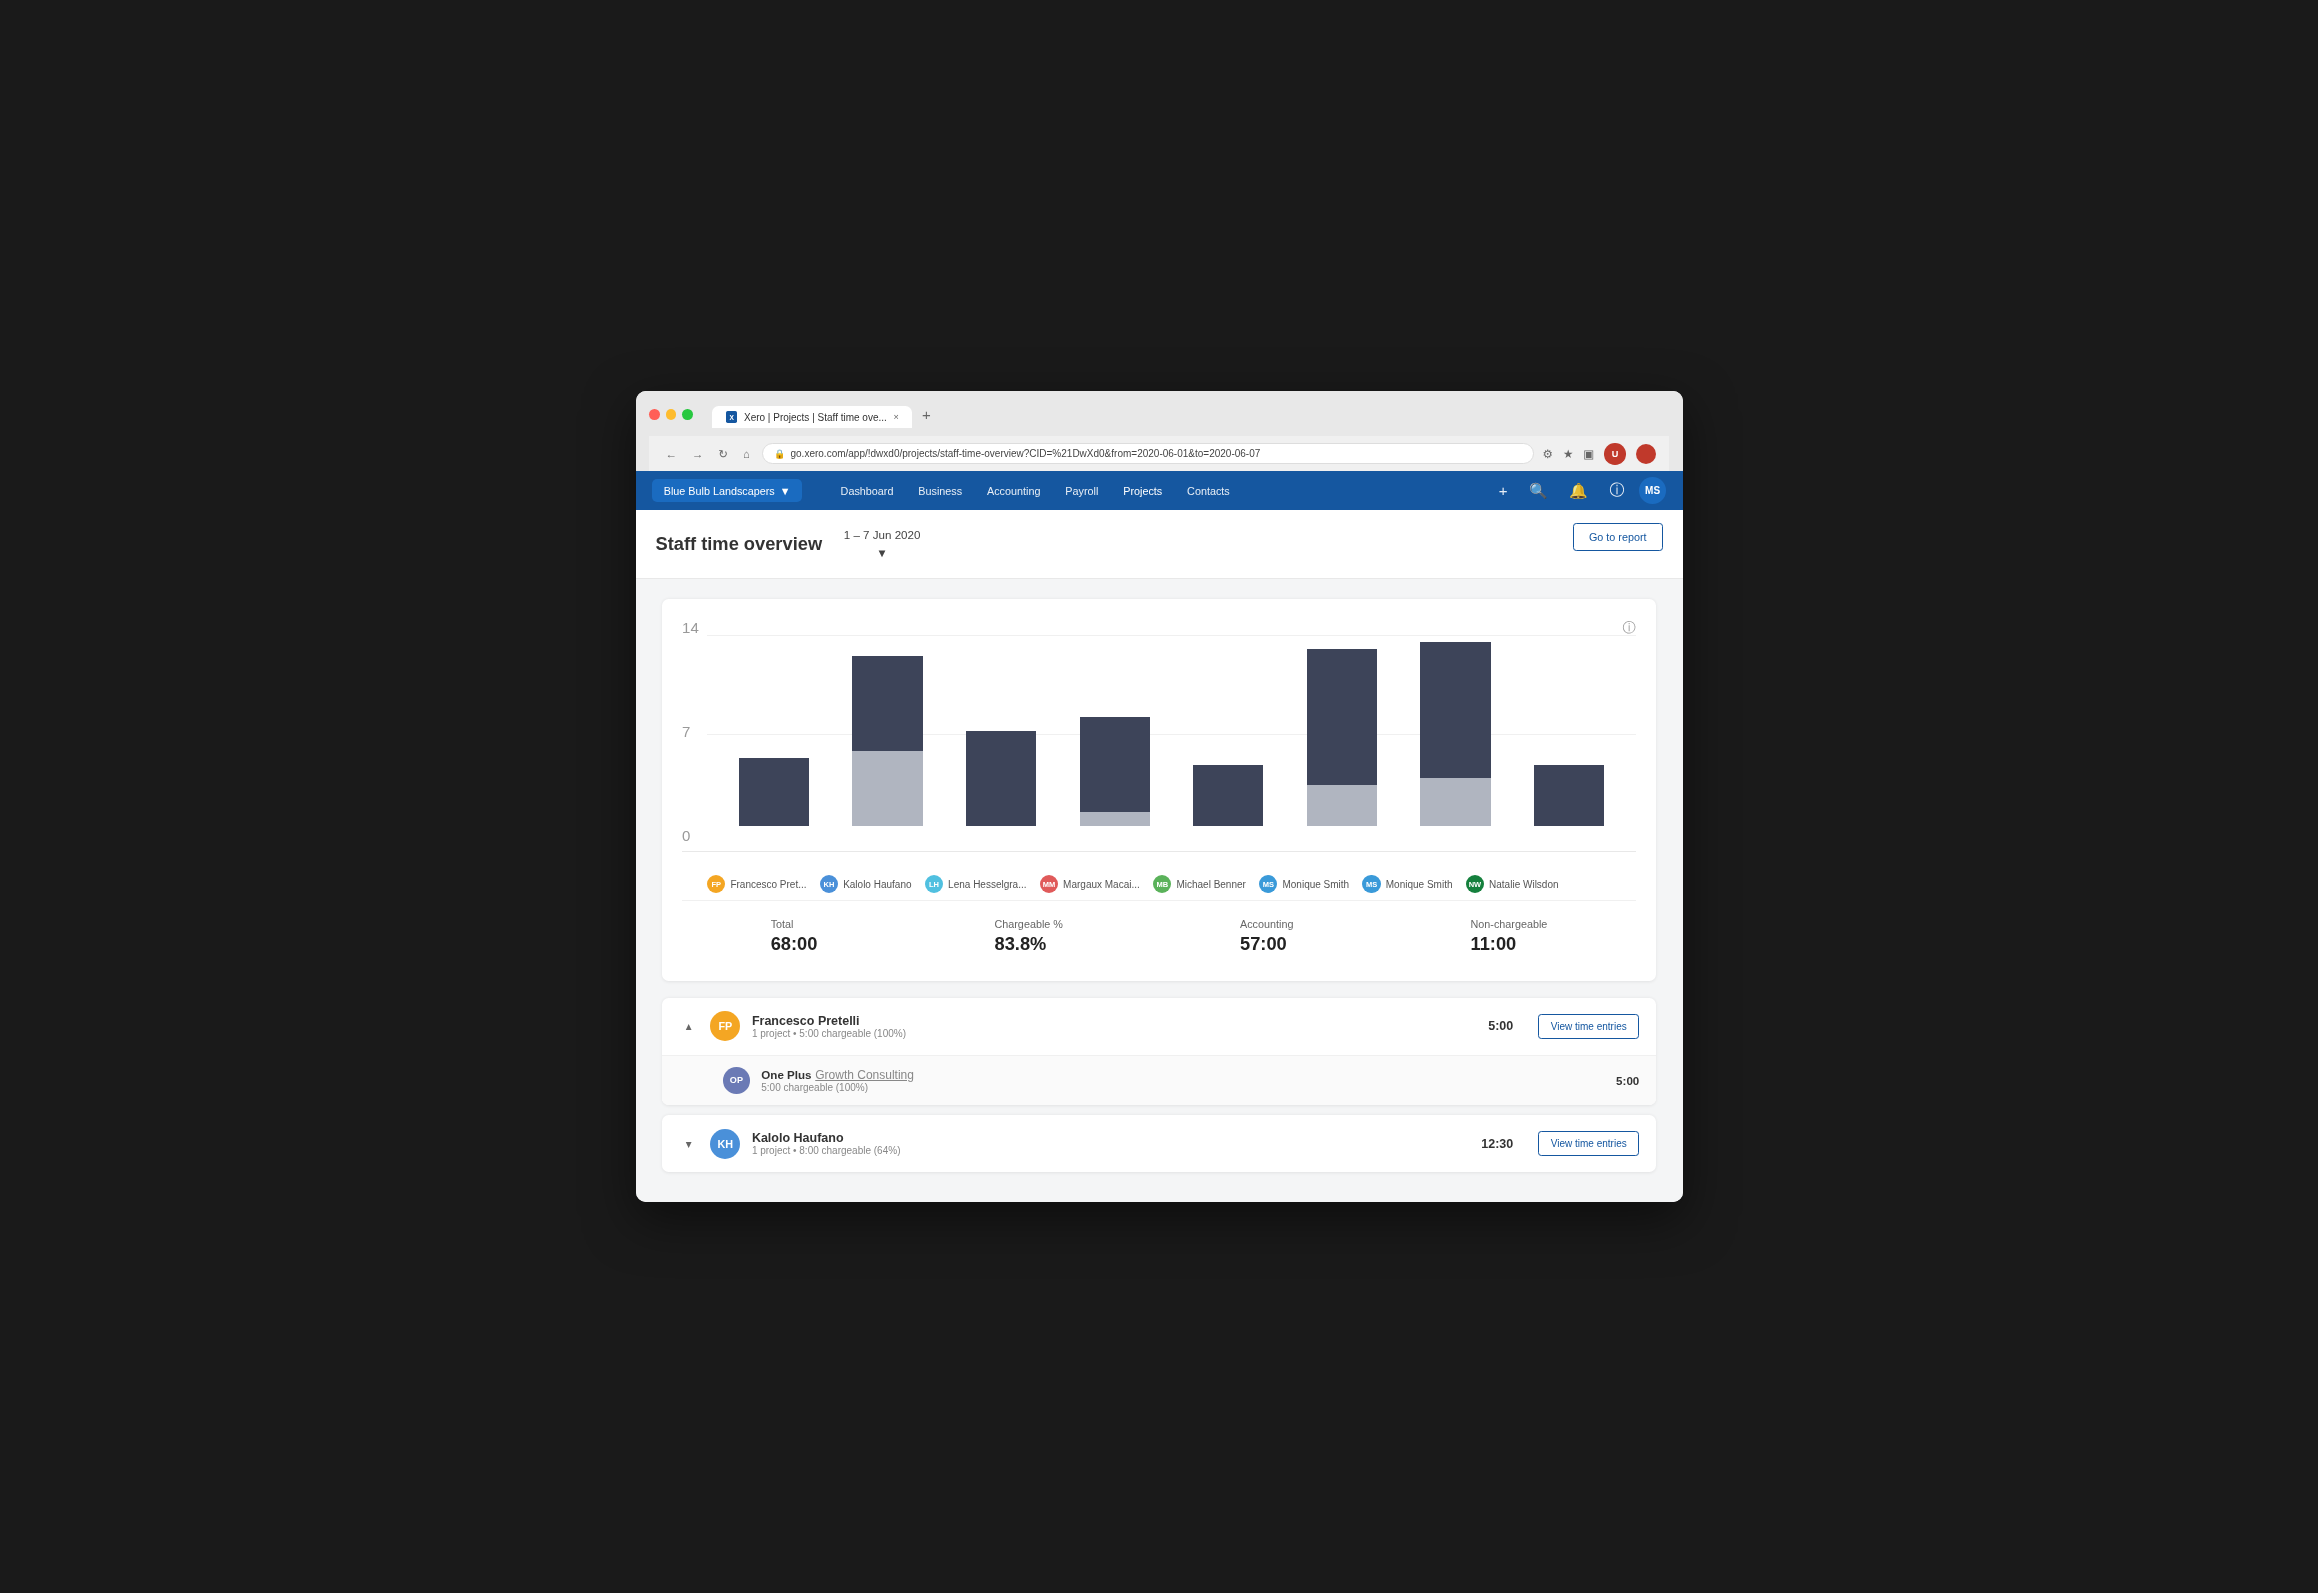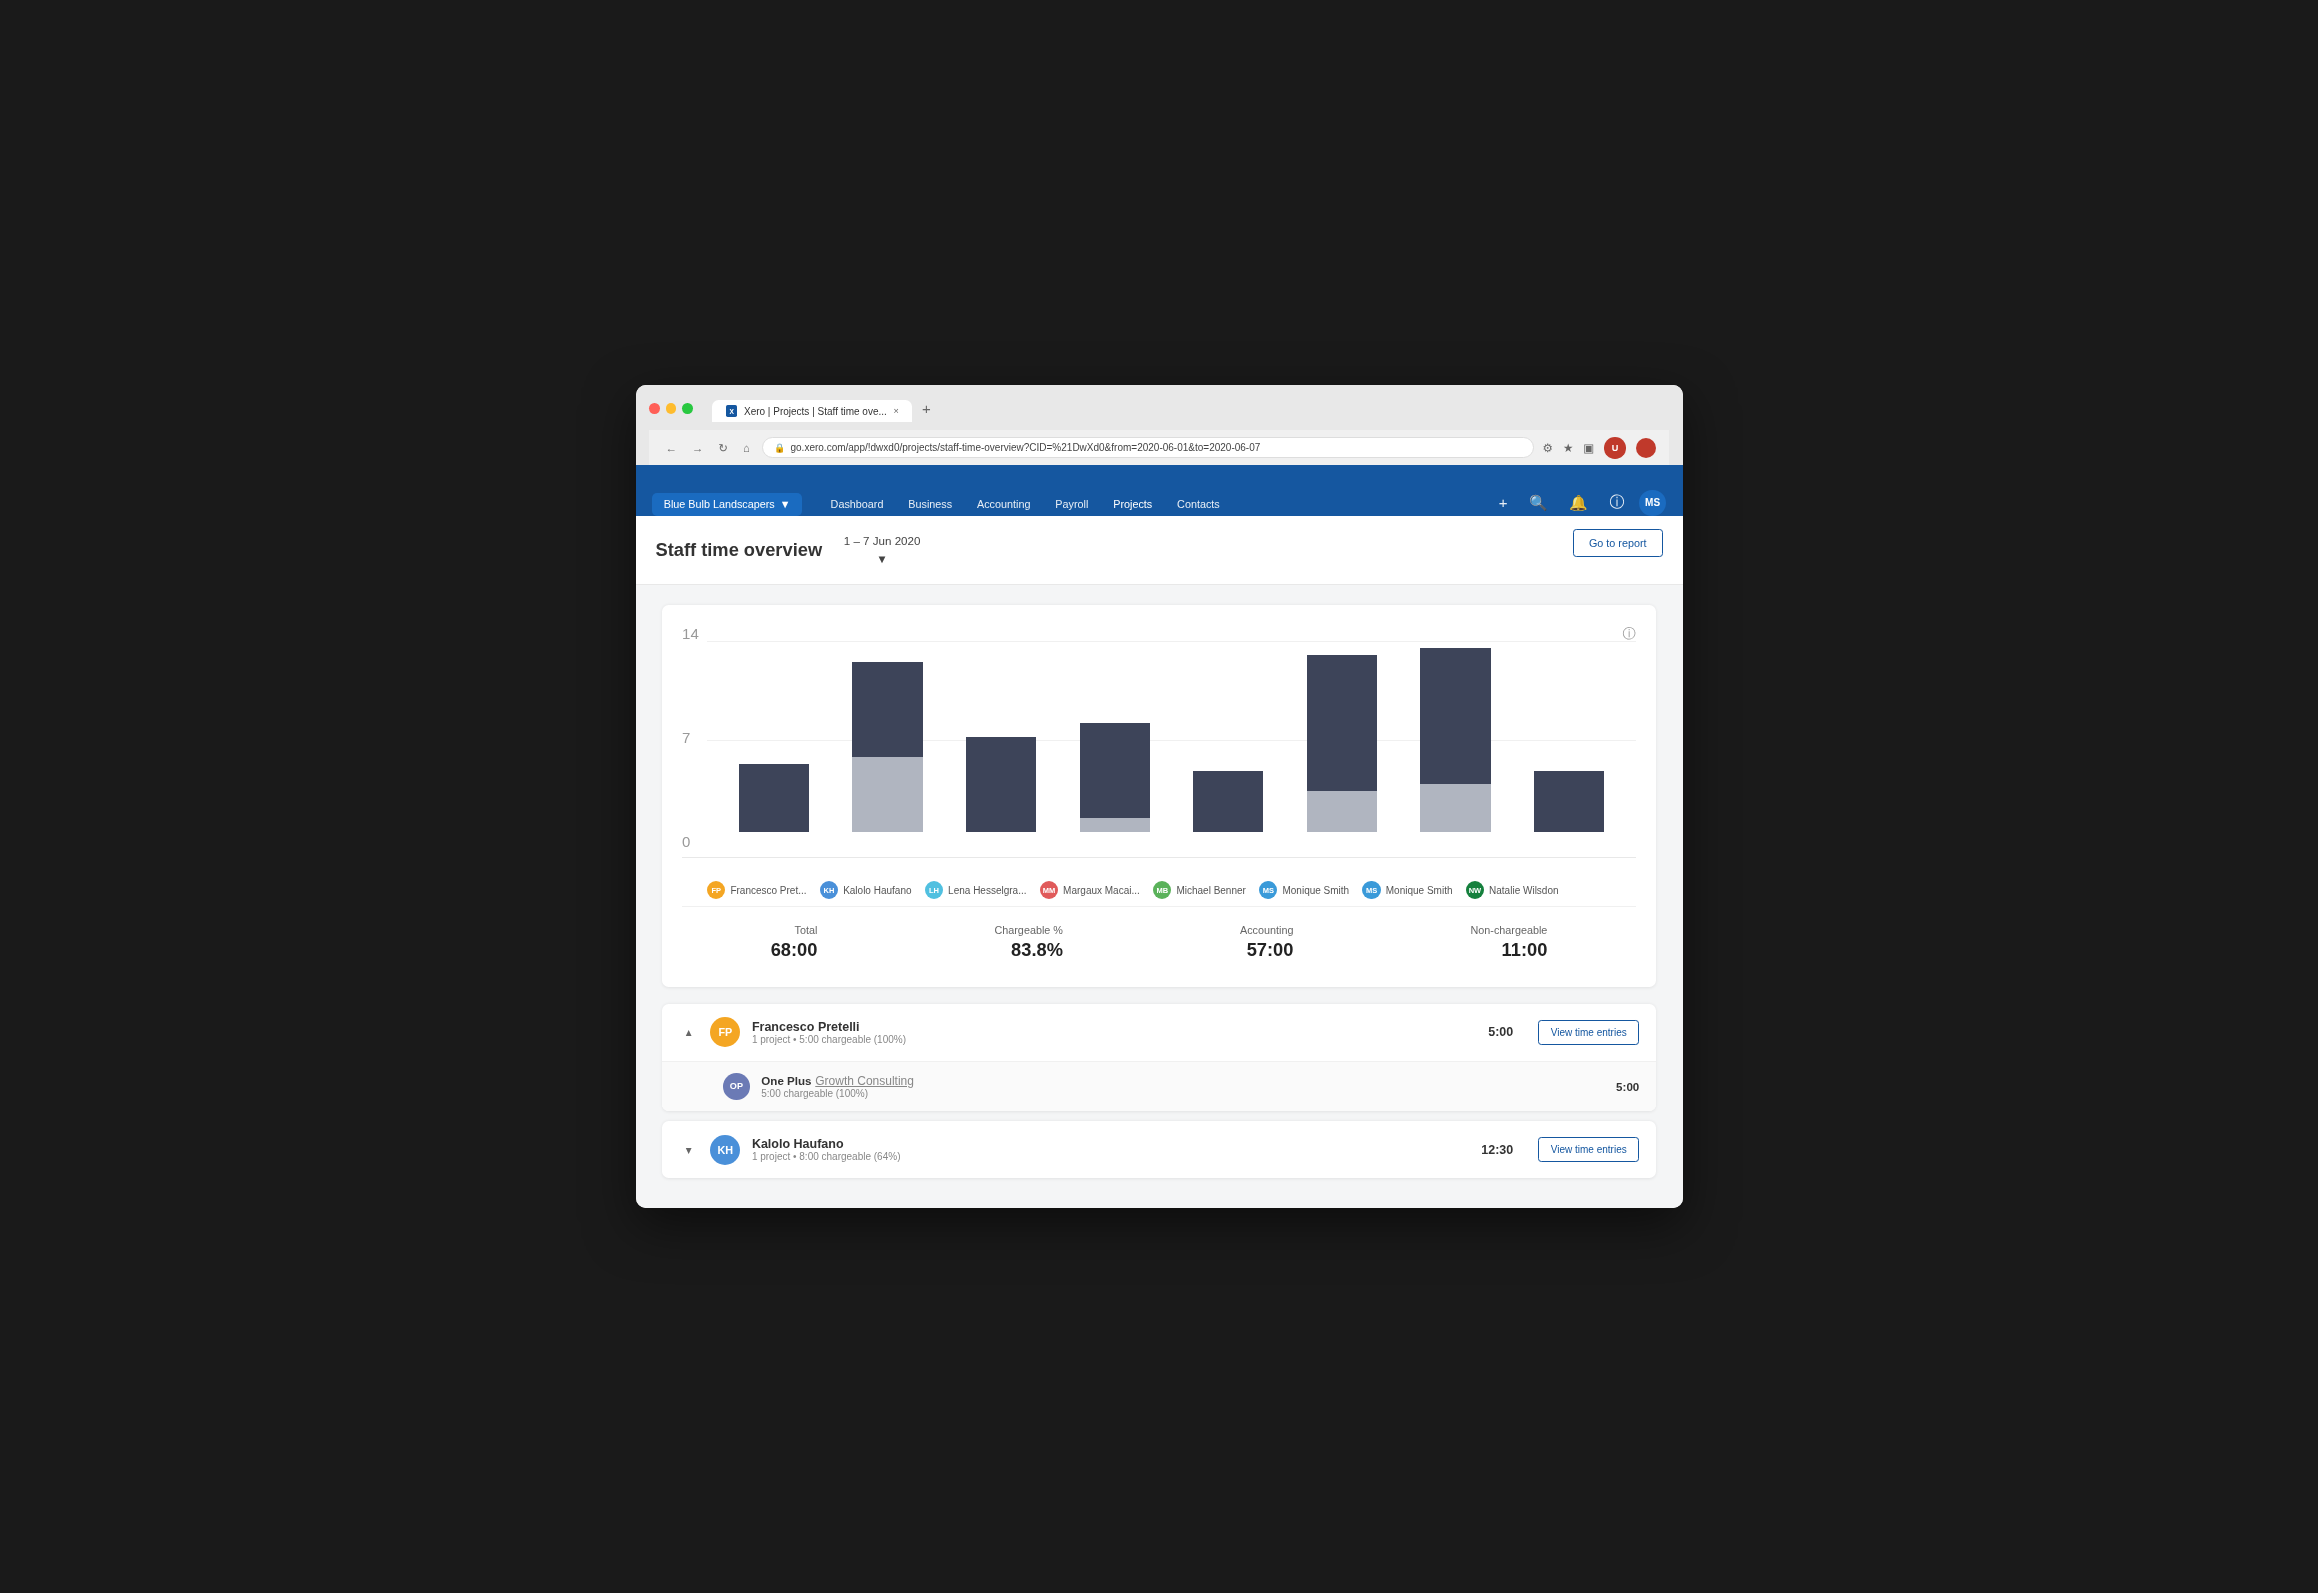"Blue Bulb Landscapers" .xero-nav { align-items: flex-end -> center; gap: 7px -> 17px; height: 51px -> 39px }
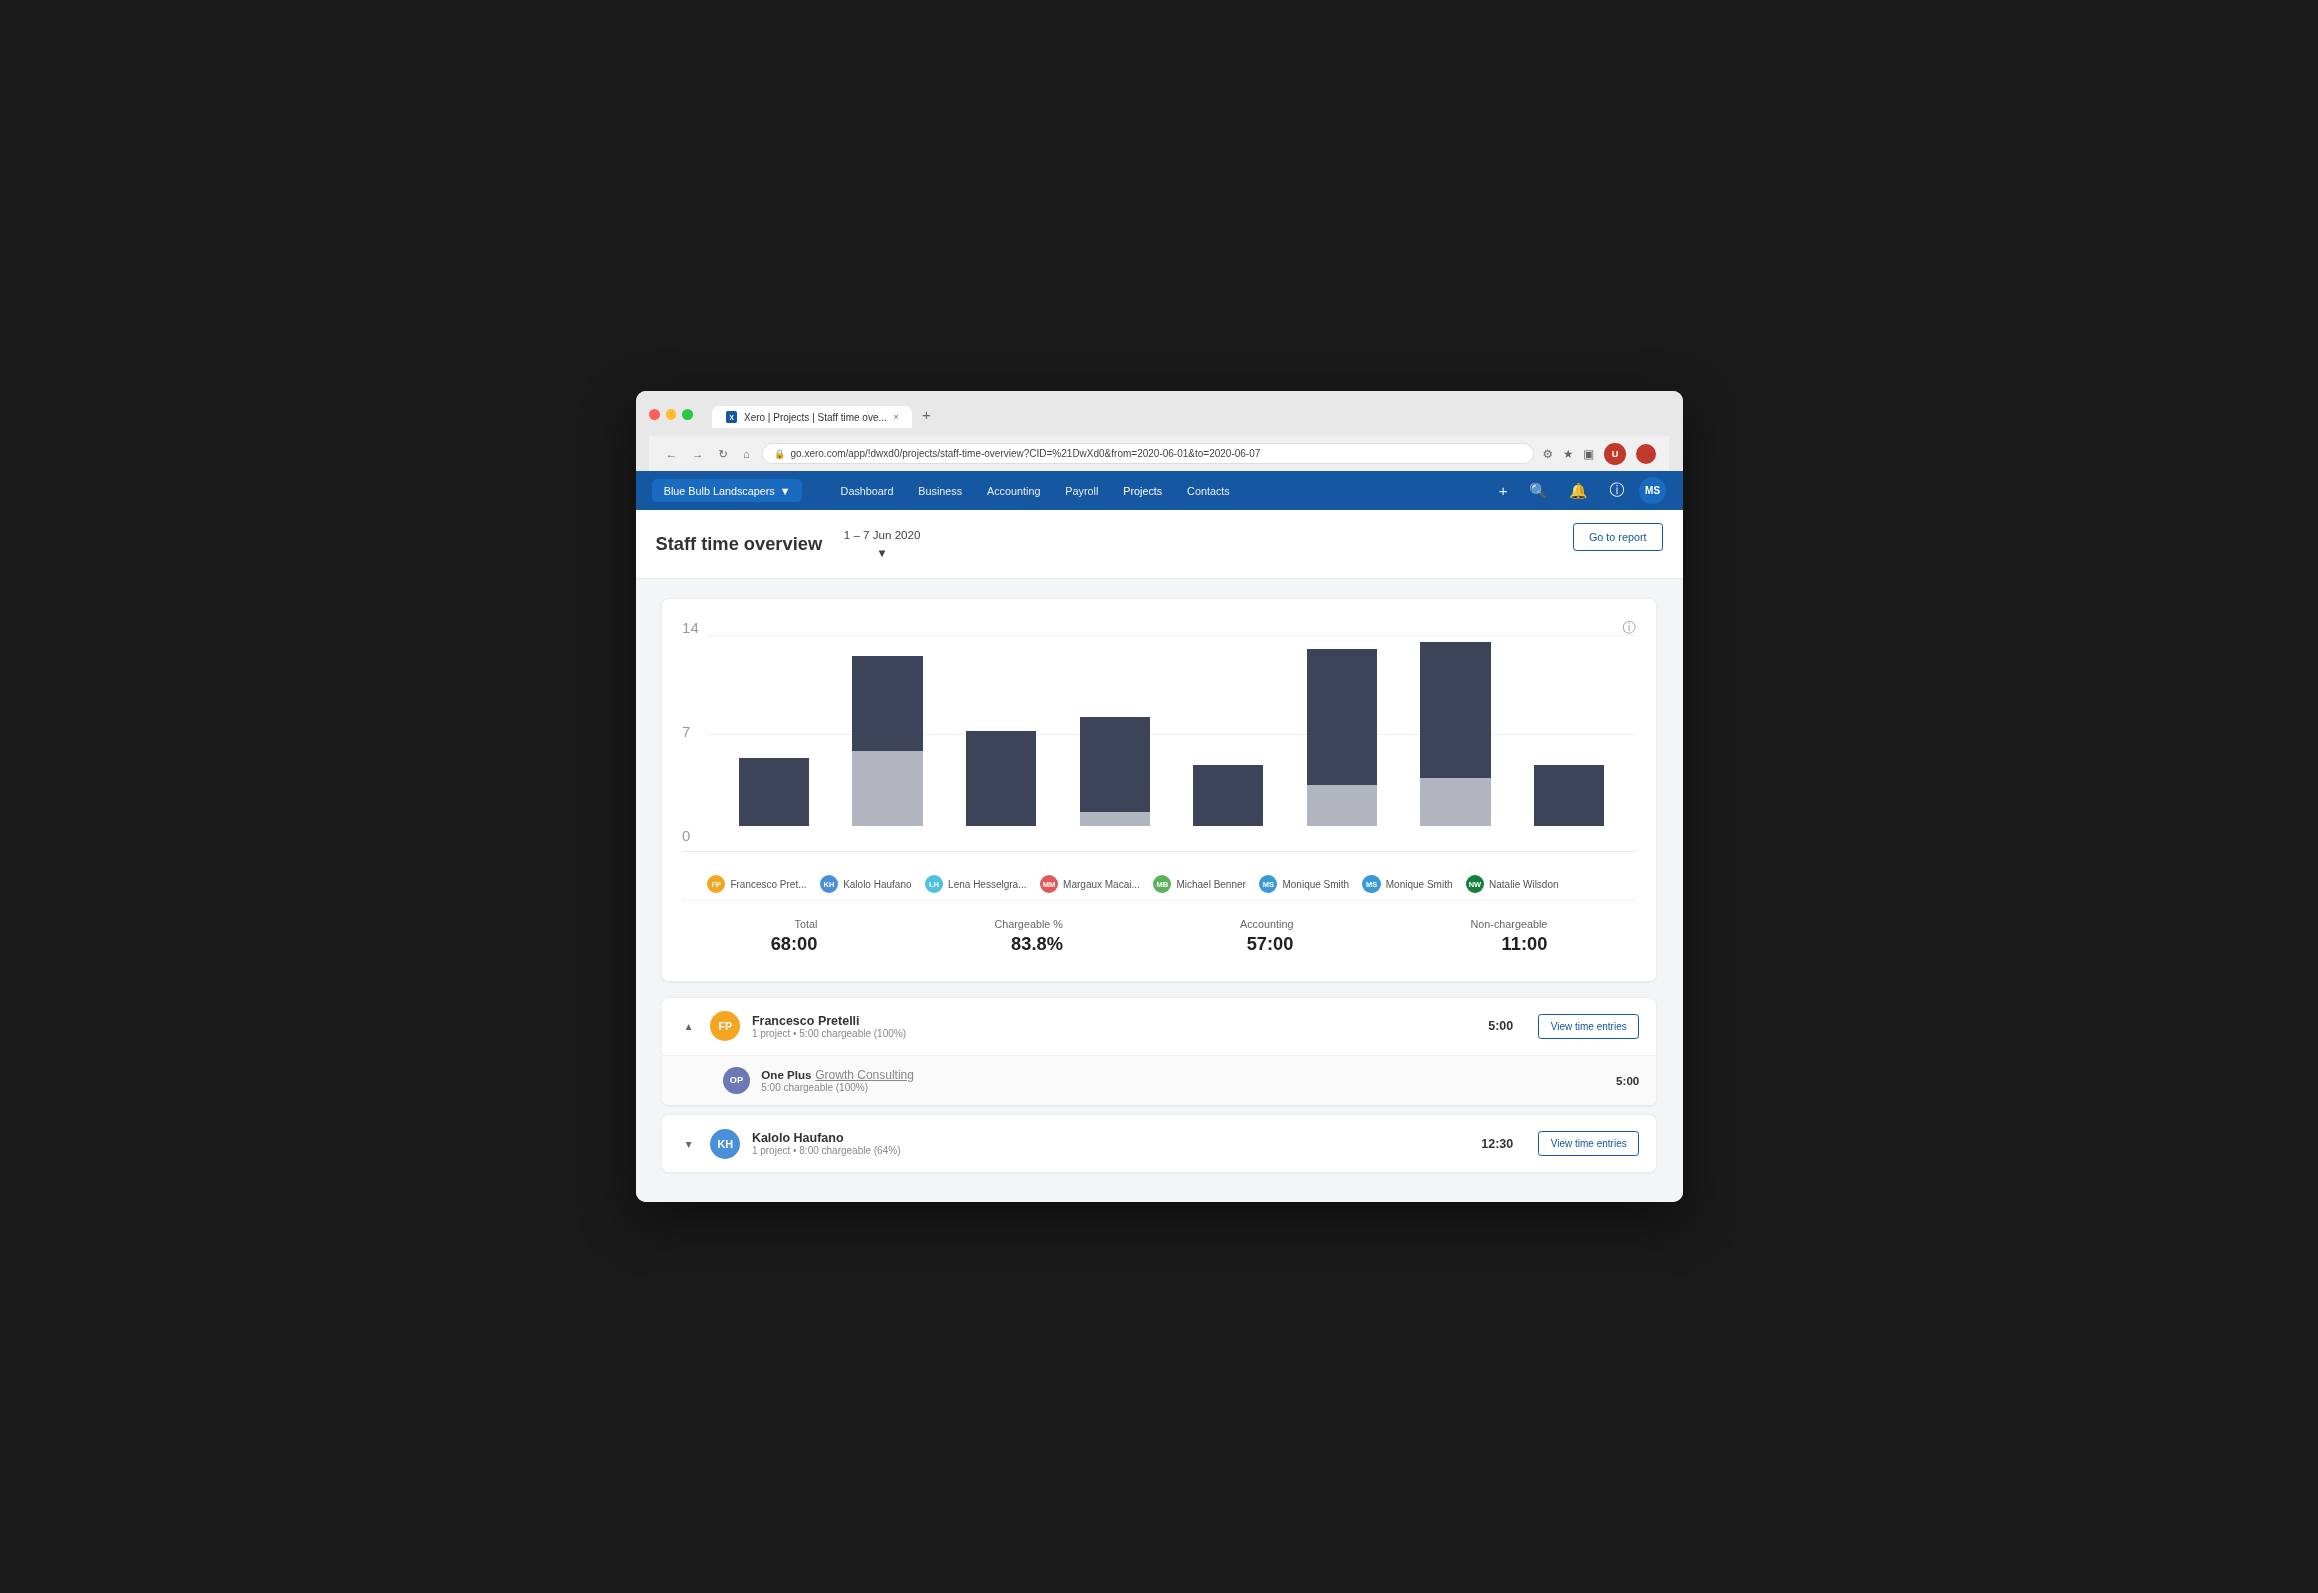"Total" .stat-item { text-align: right -> left }
